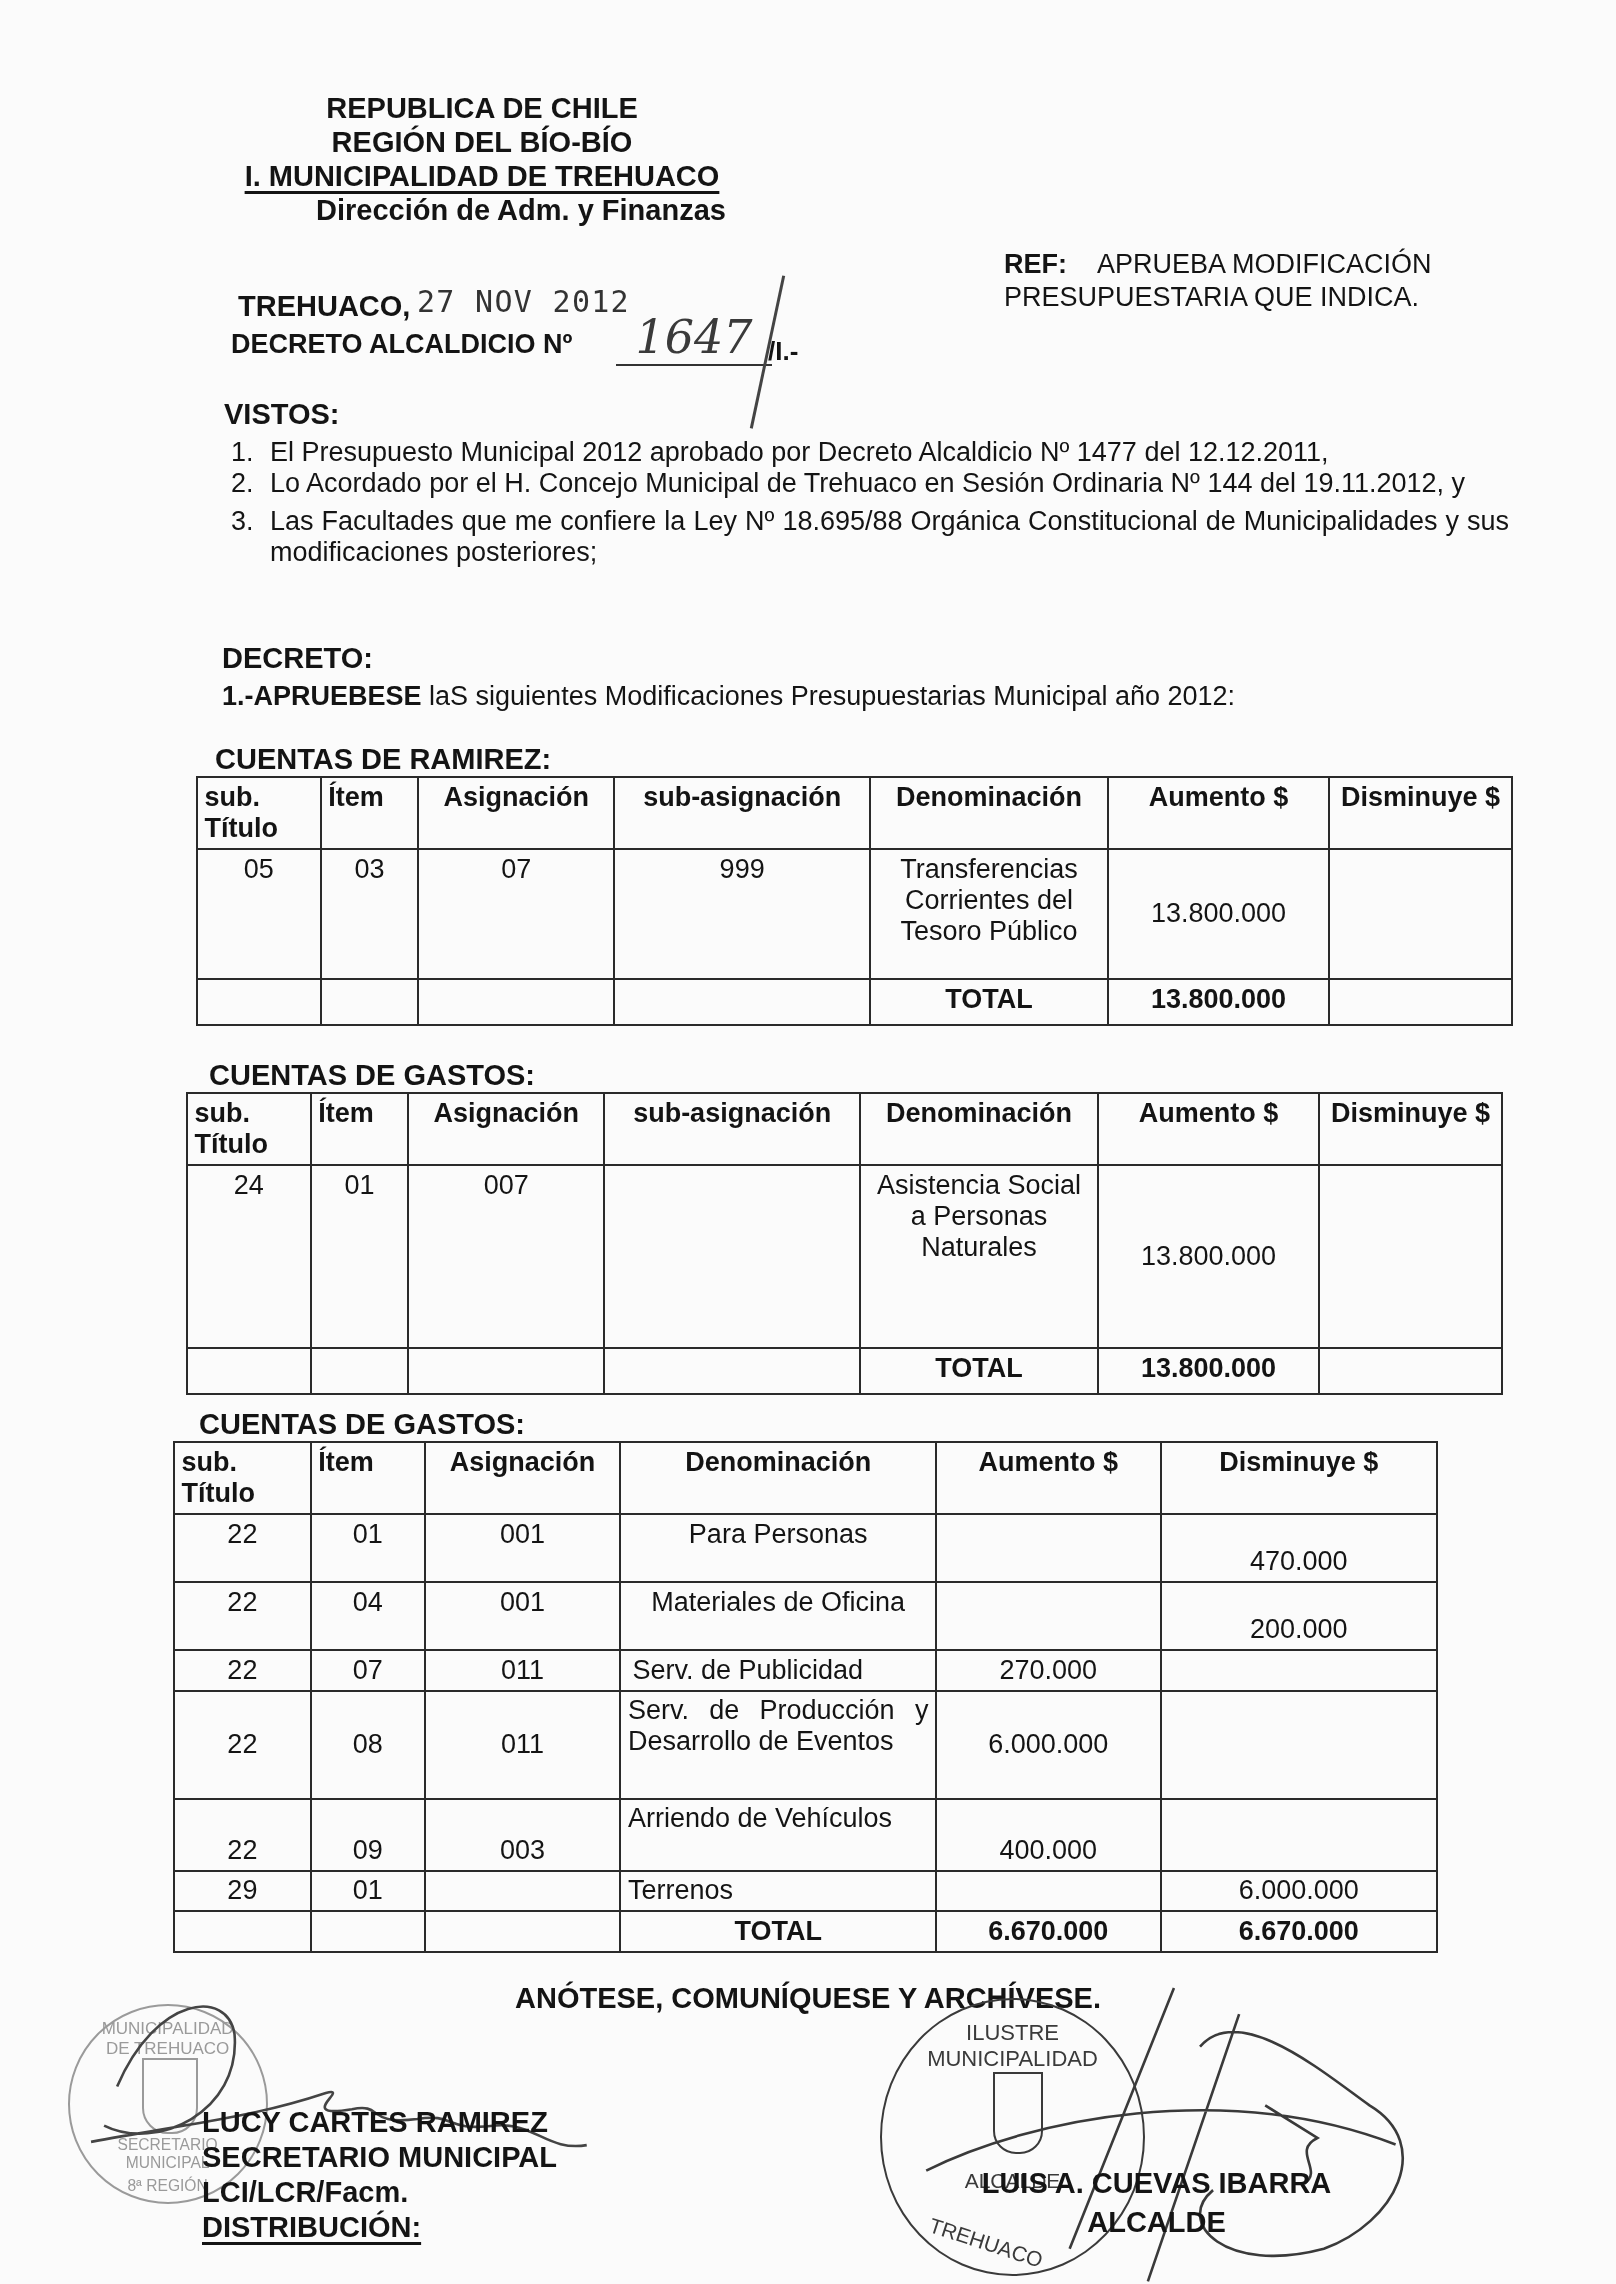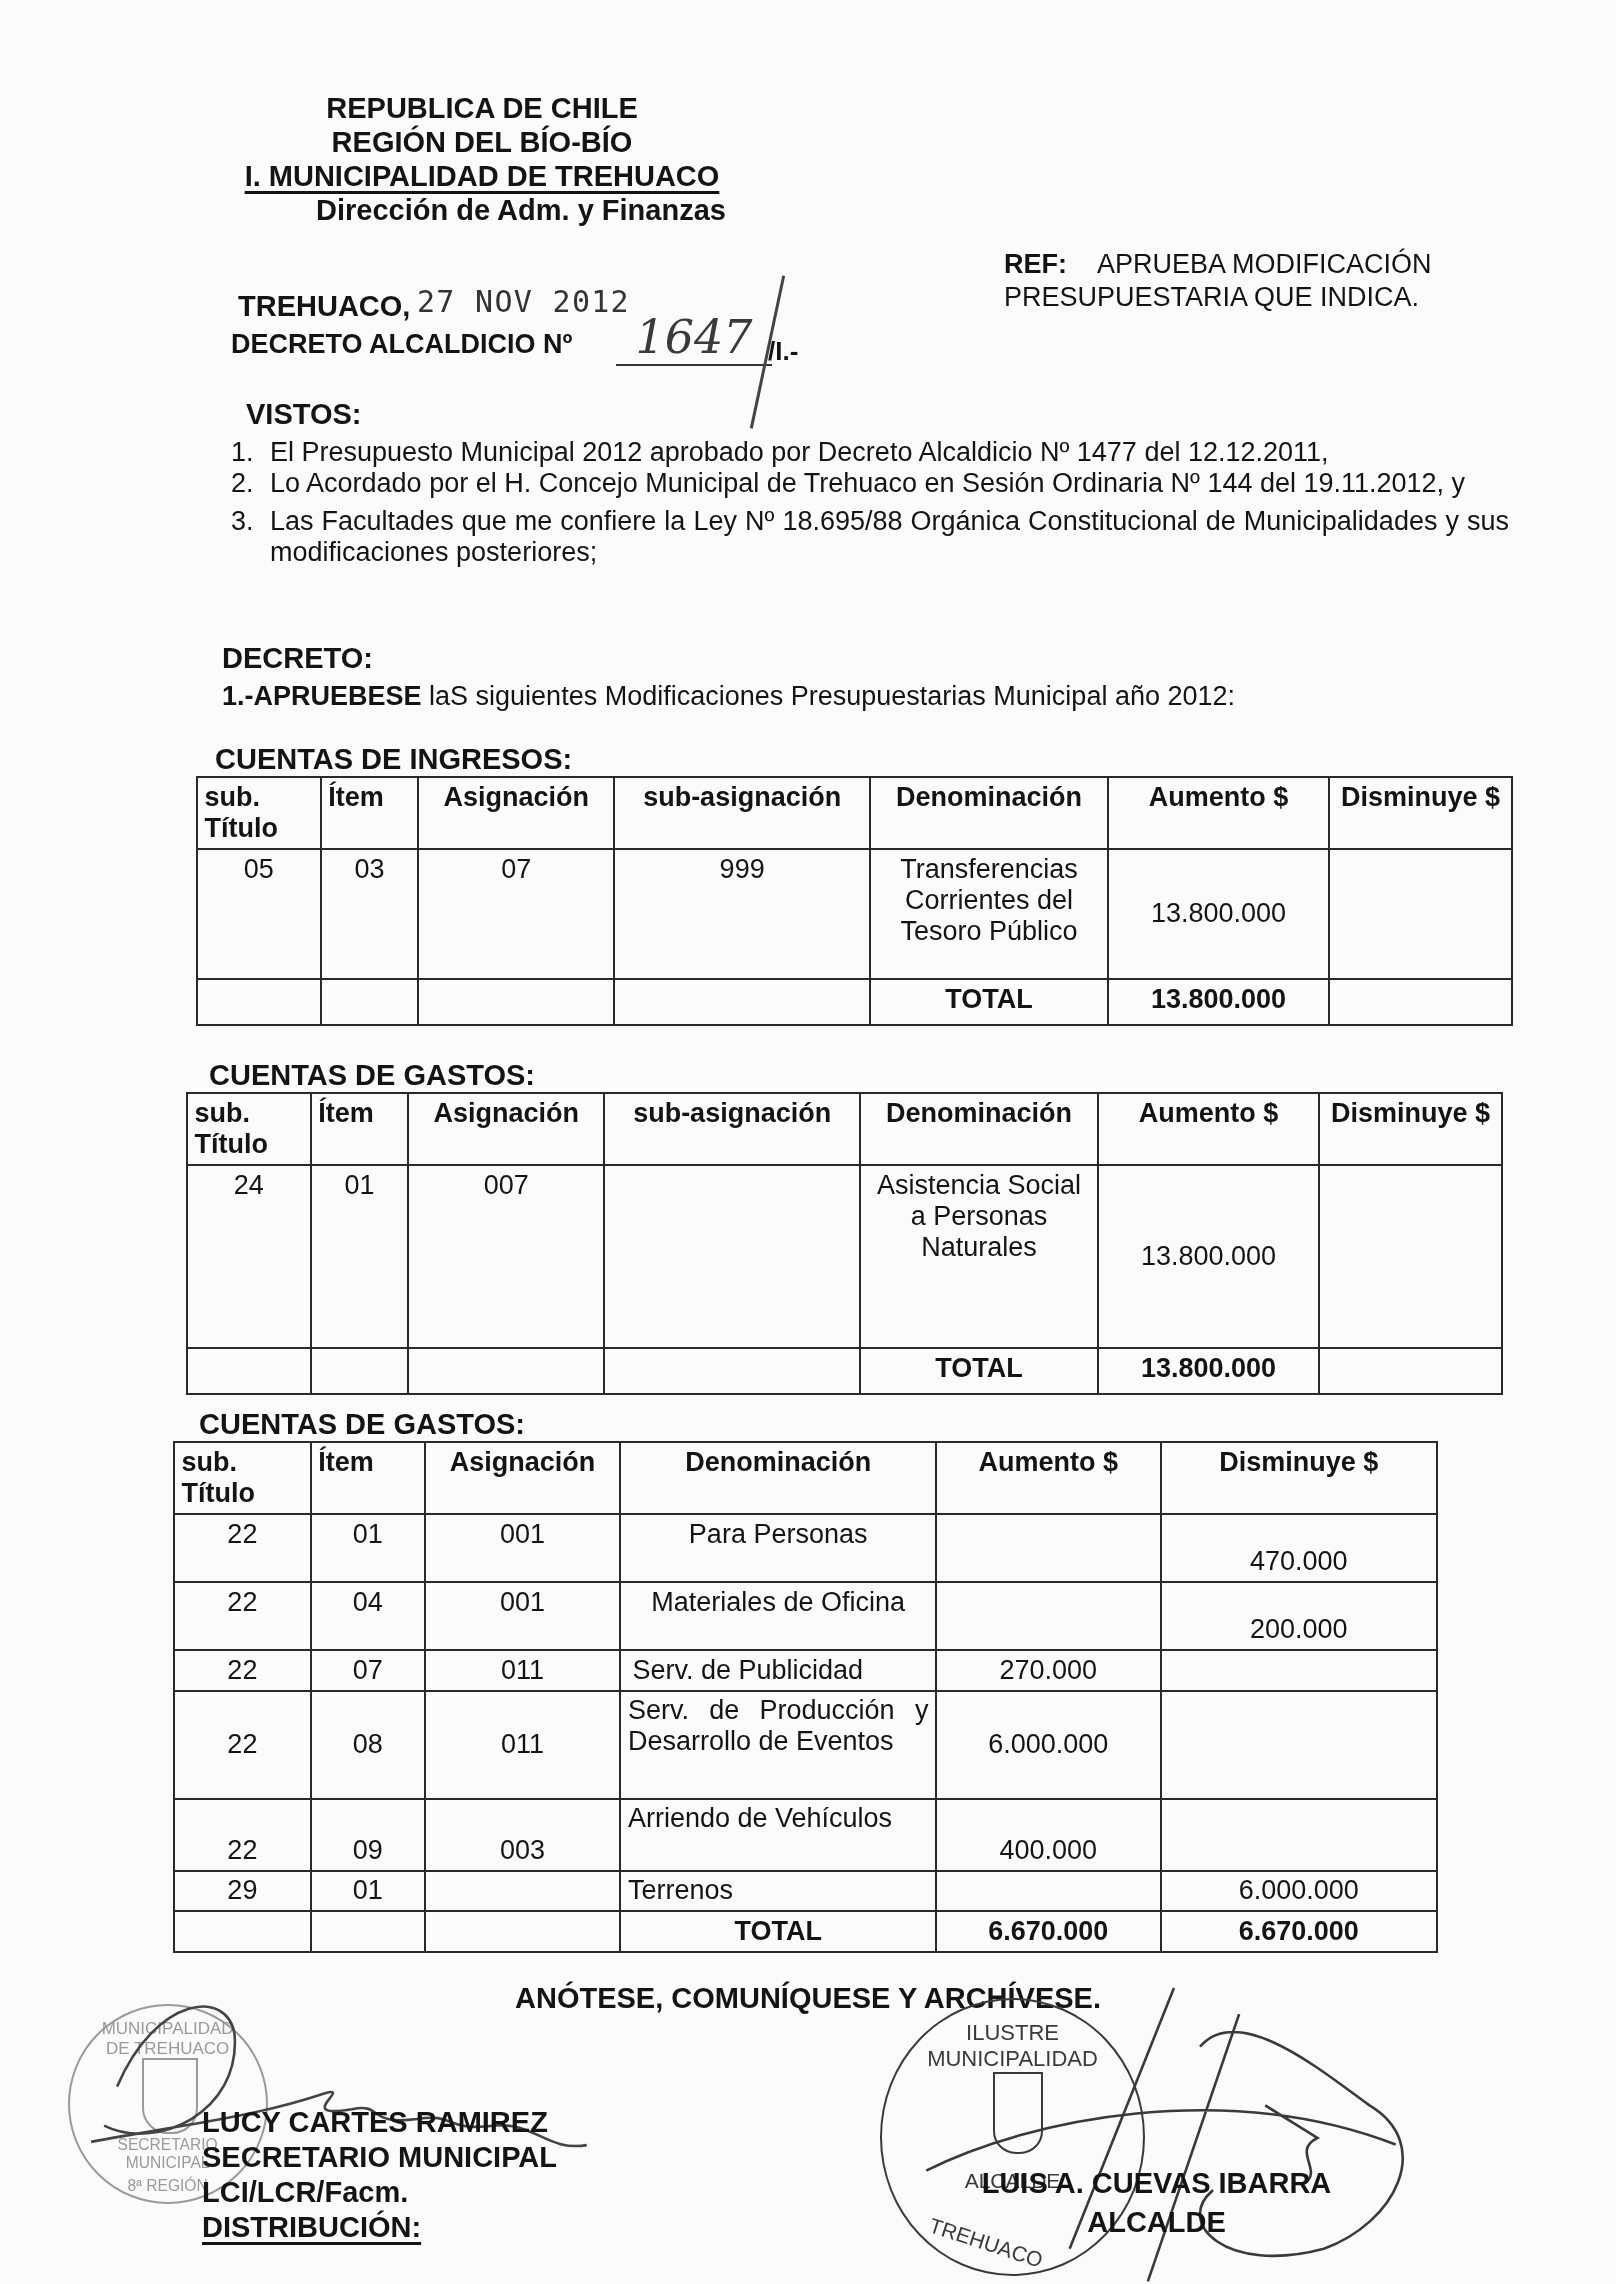"VISTOS:" div.abs { left: 246px -> 224px }
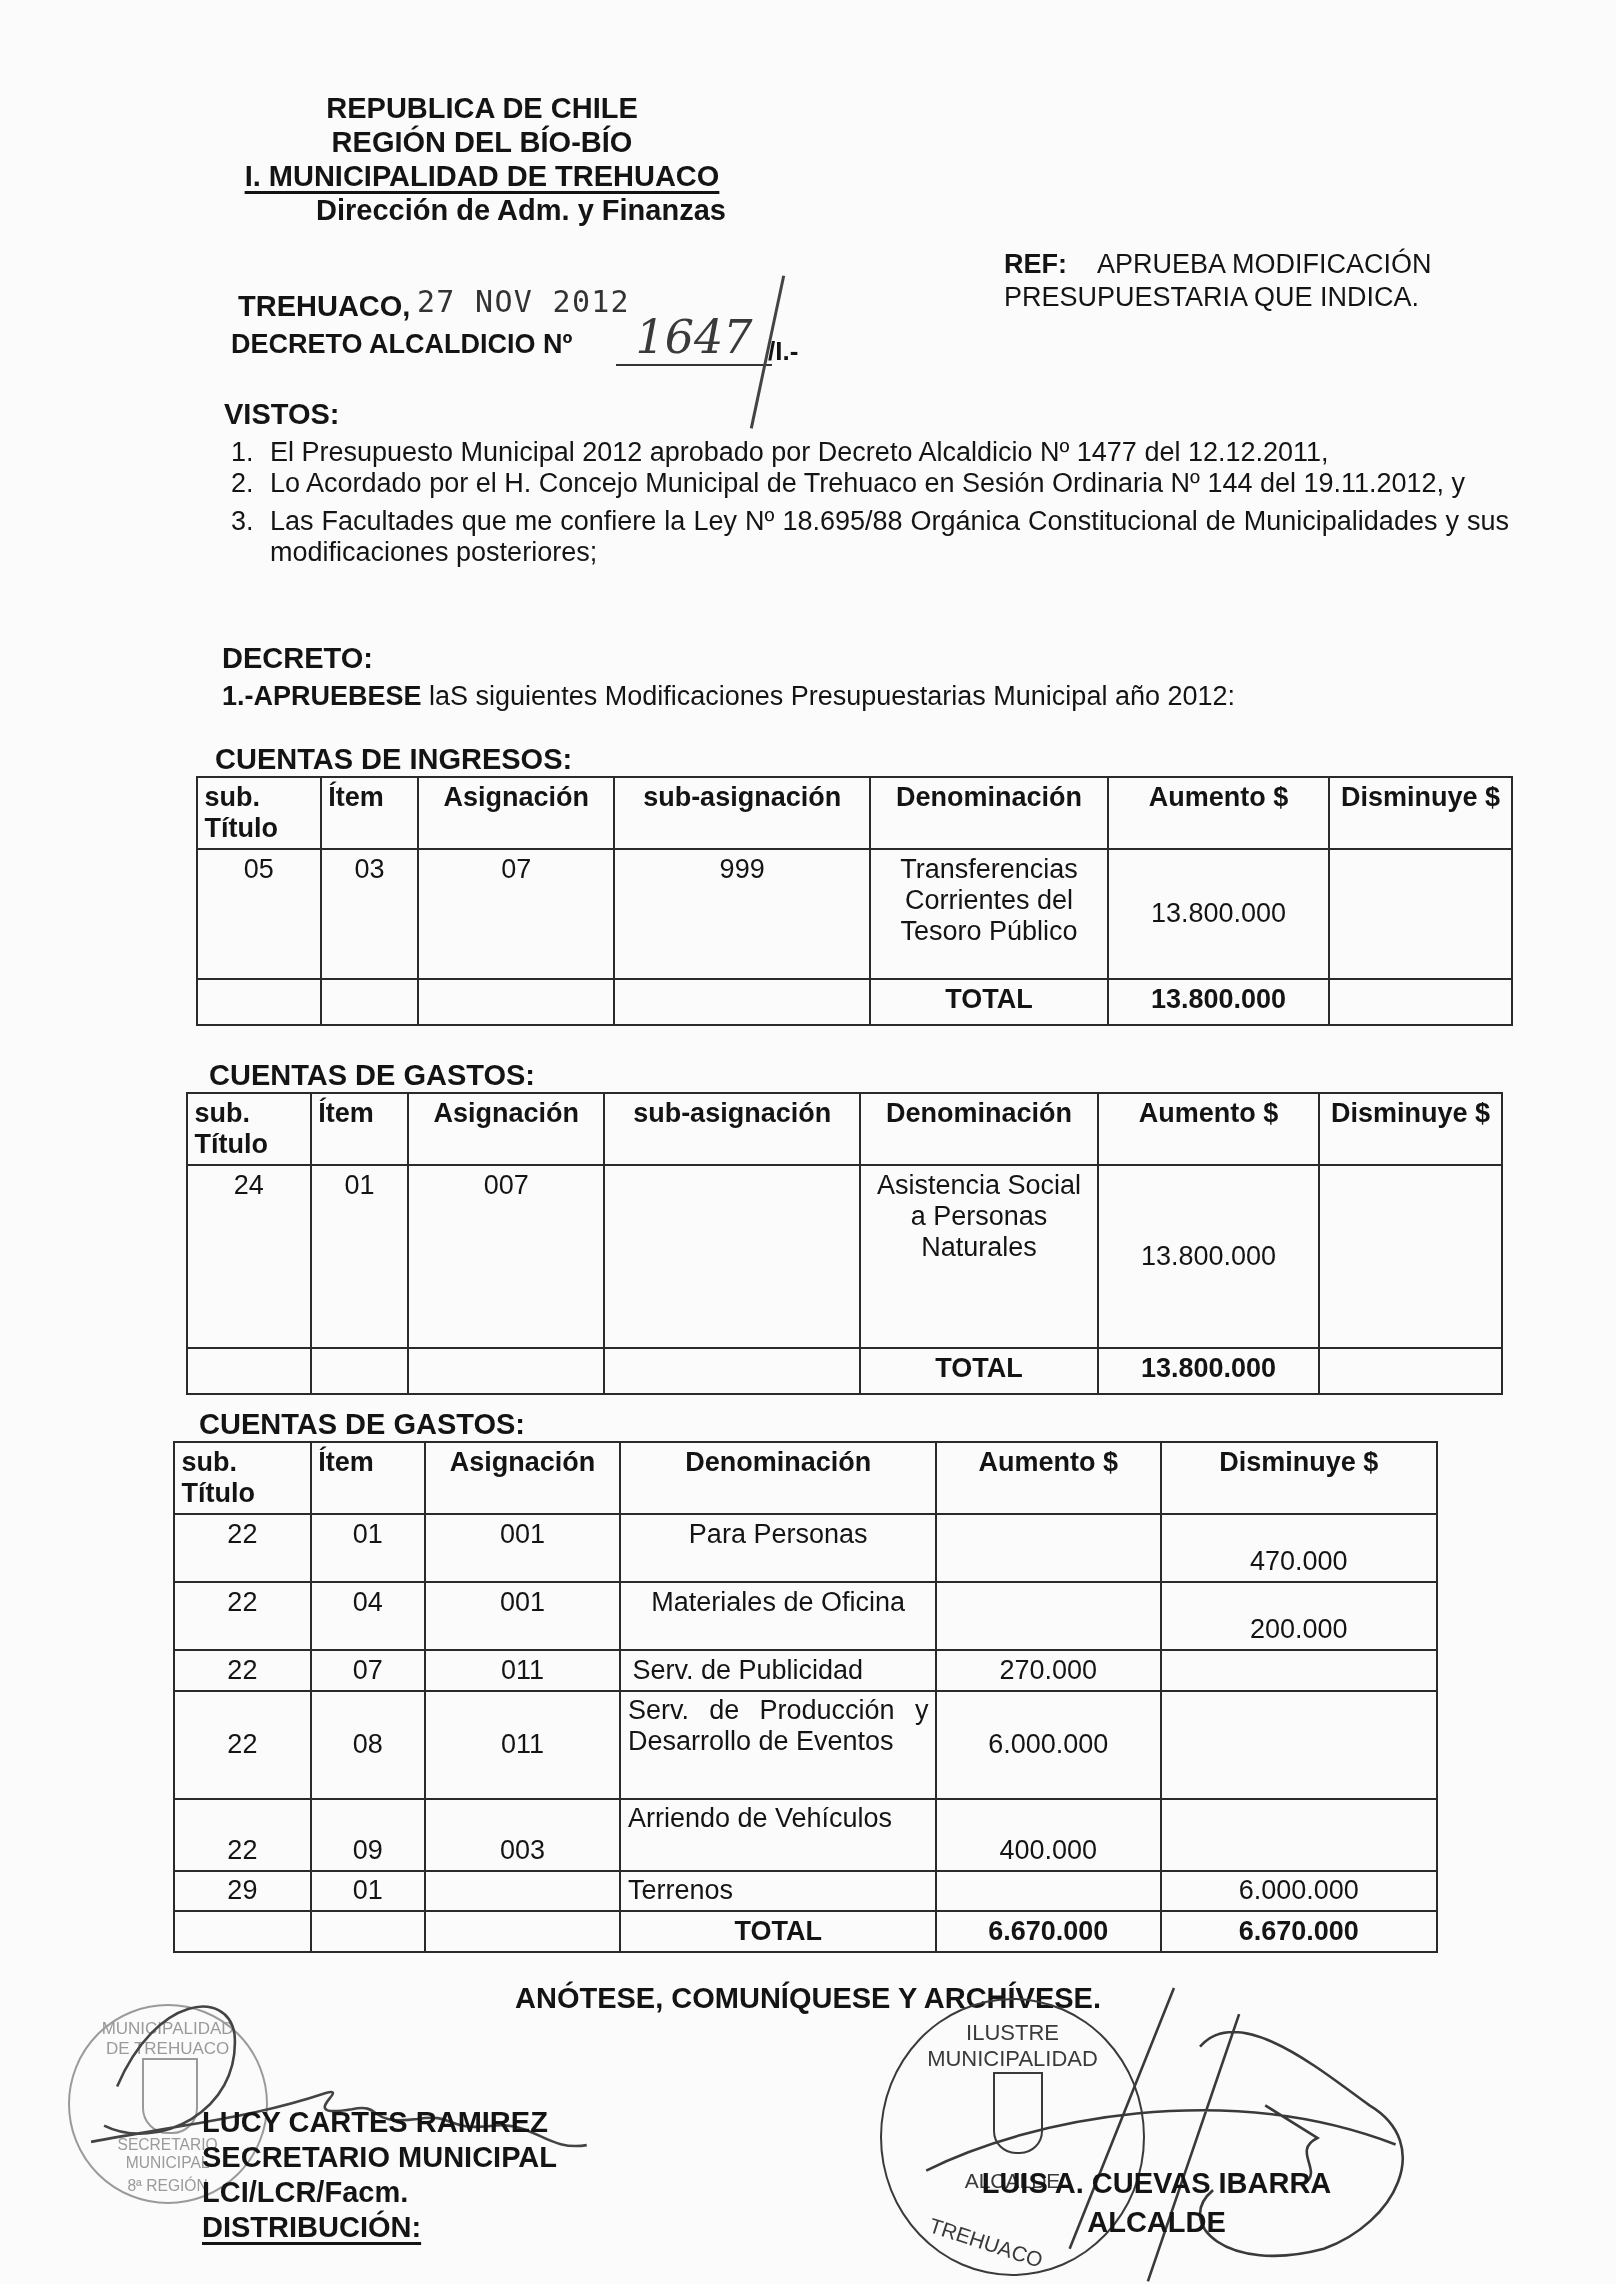"CUENTAS DE INGRESOS:" div.abs { text: INGRESOS -> RAMIREZ }
